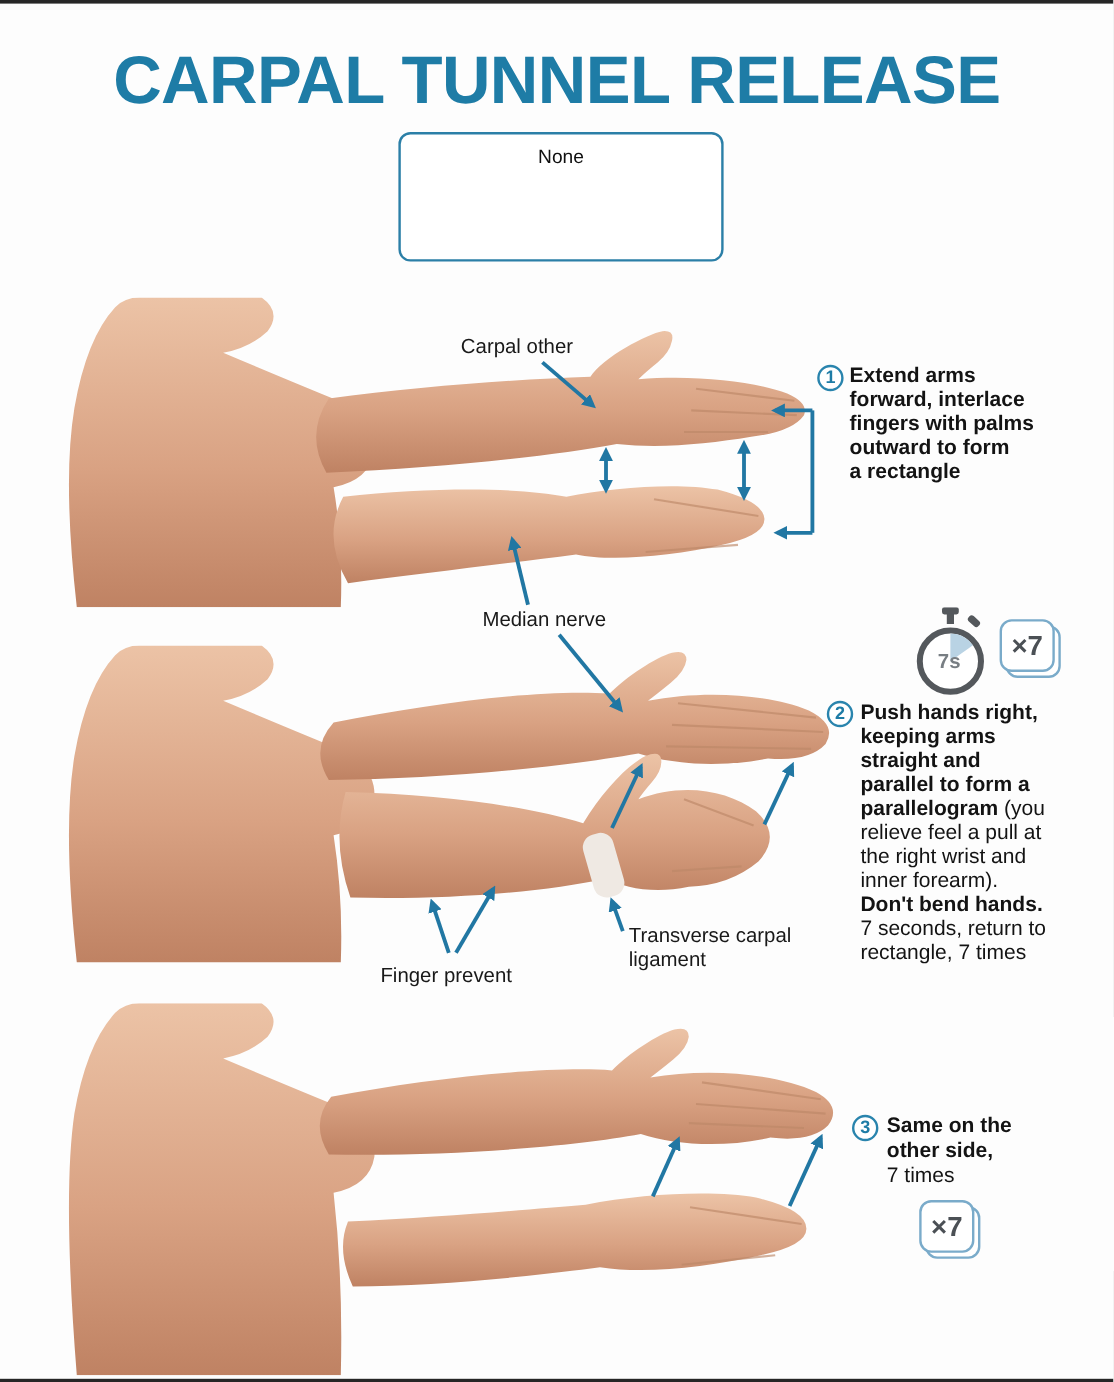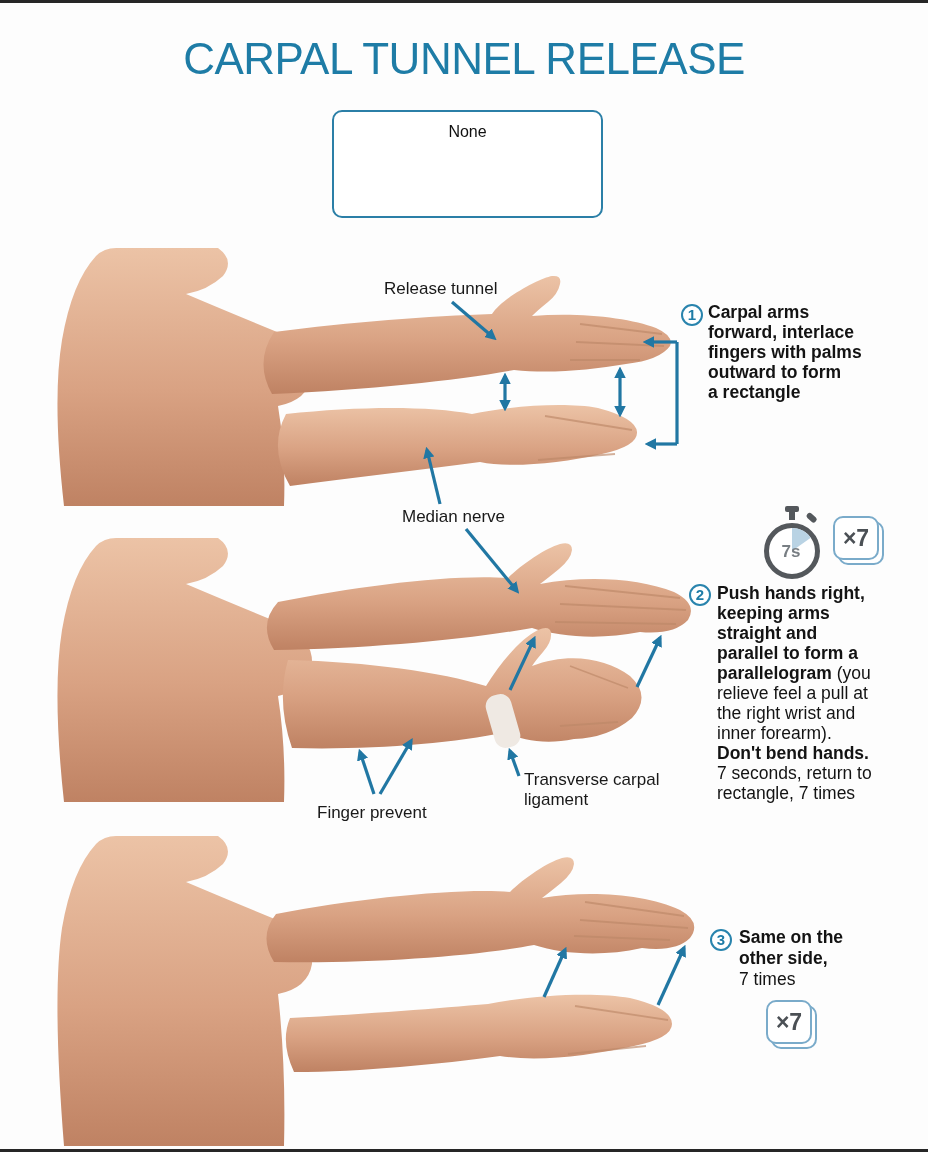"CARPAL TUNNEL RELEASE" .title { font-size: 44px -> 56px; font-weight: 400 -> 700 }
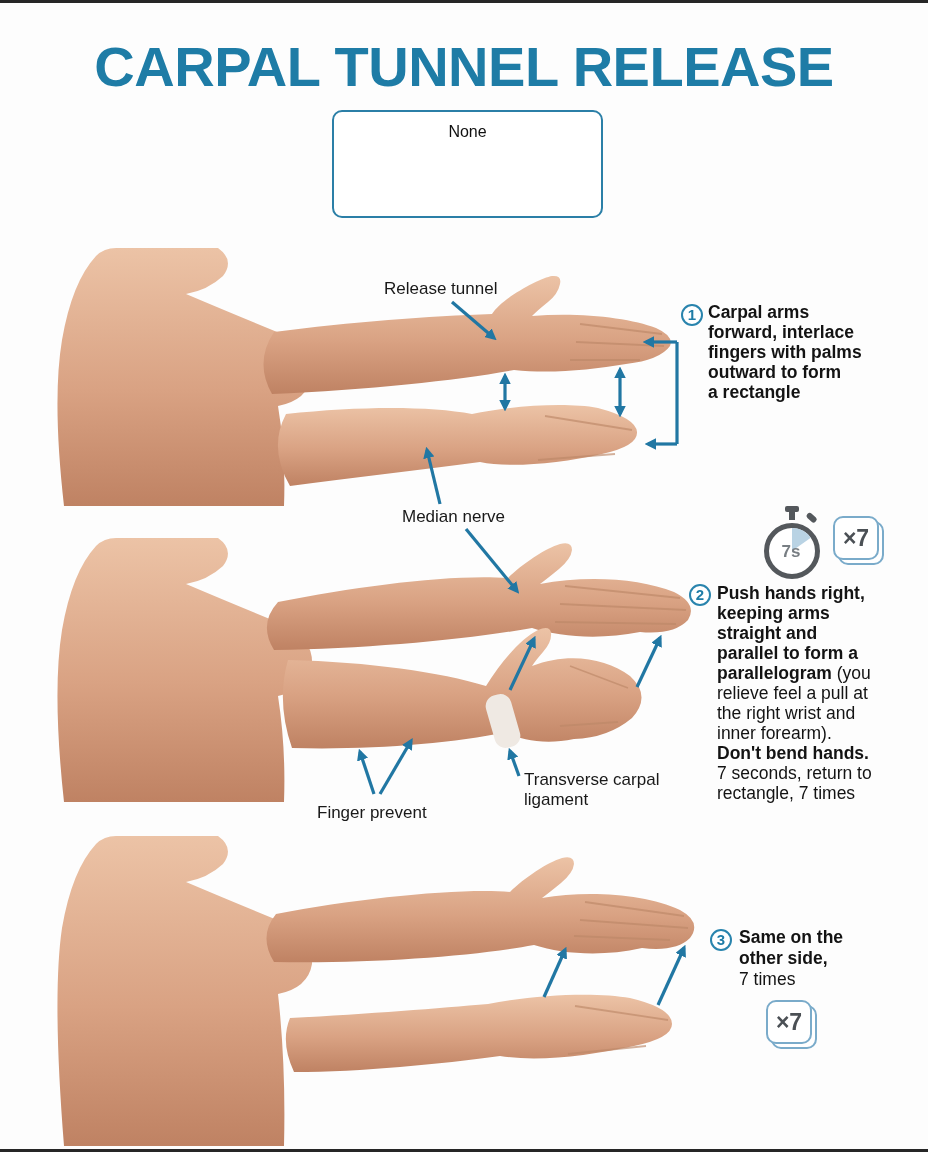"Release tunnel" div.lbl { text: Release tunnel -> Carpal other }
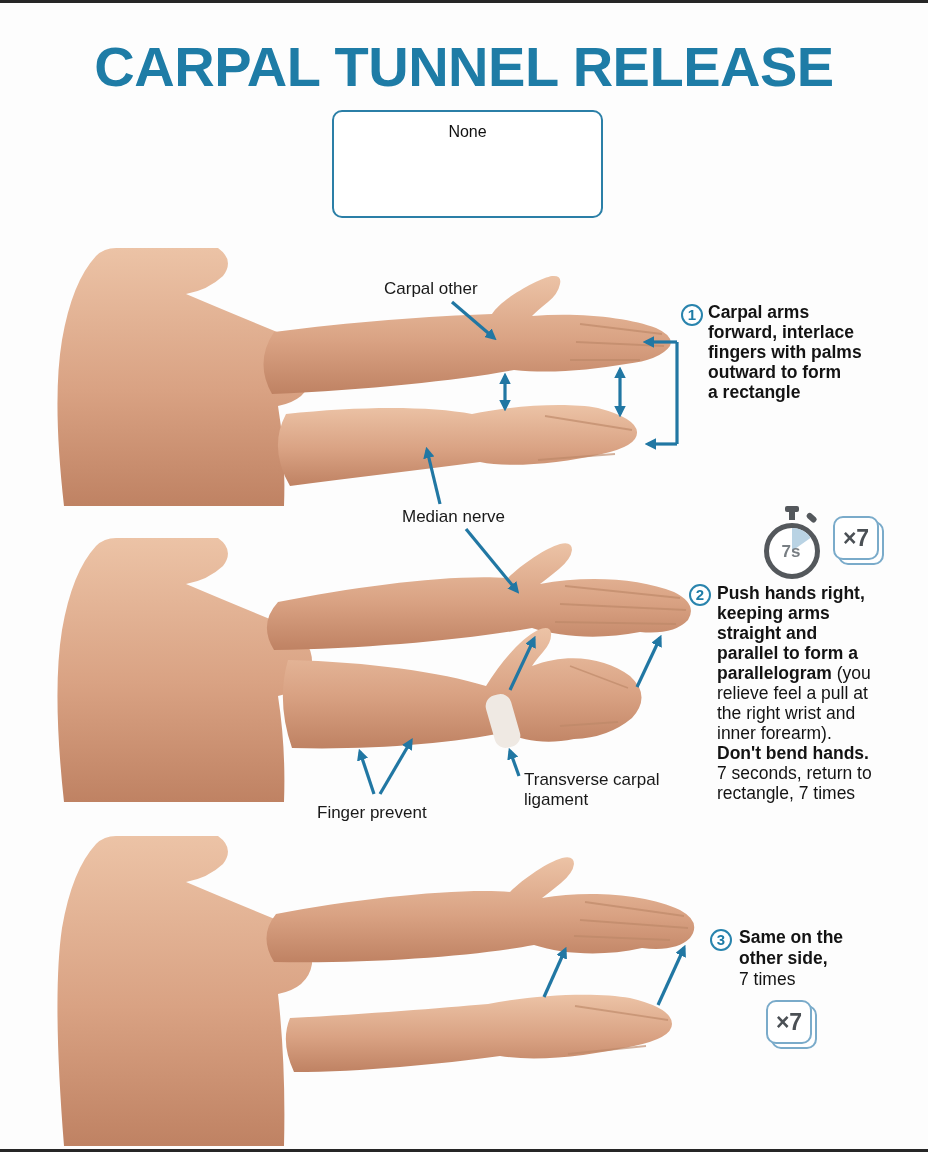"Carpal arms" div.stext { text: Carpal -> Extend }
